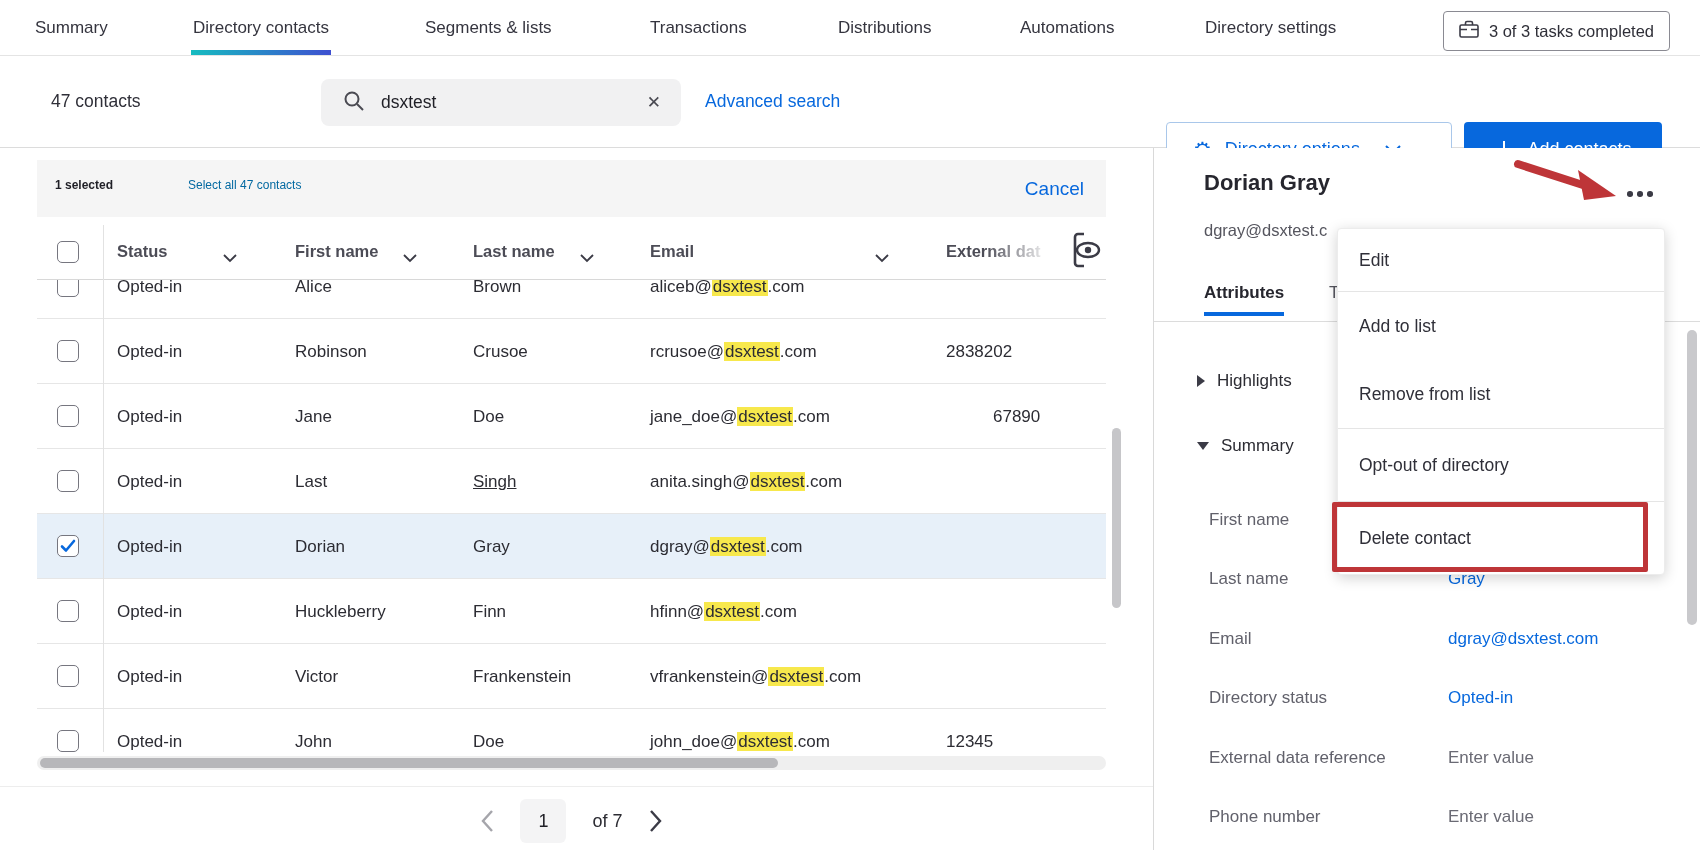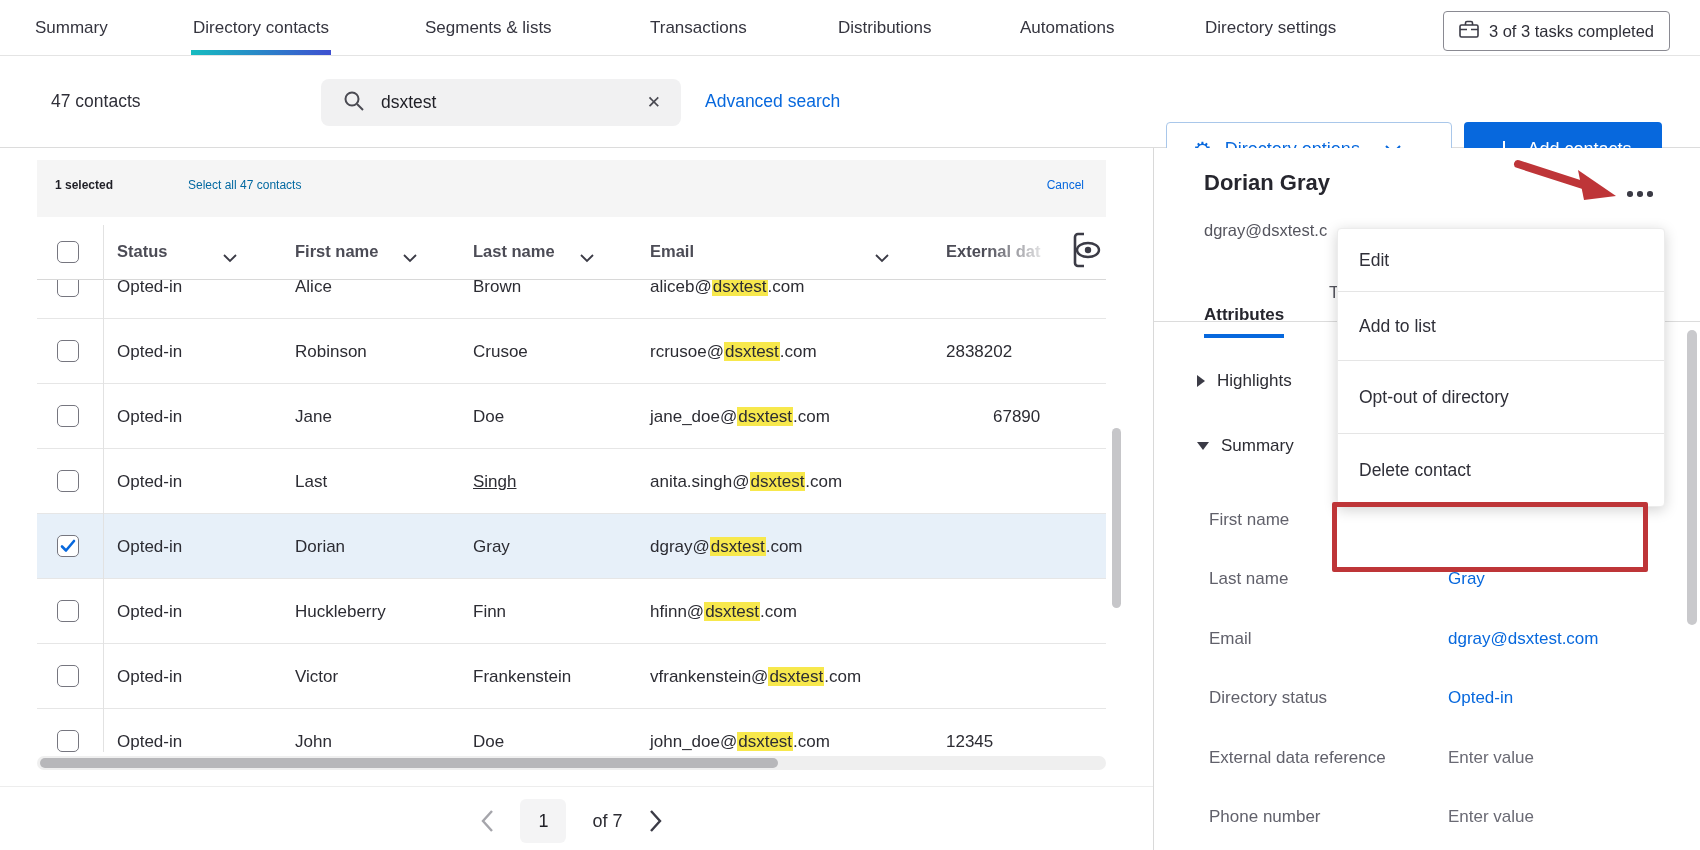"Cancel" .sel-bar .cancel { font-size: 12px -> 19px }
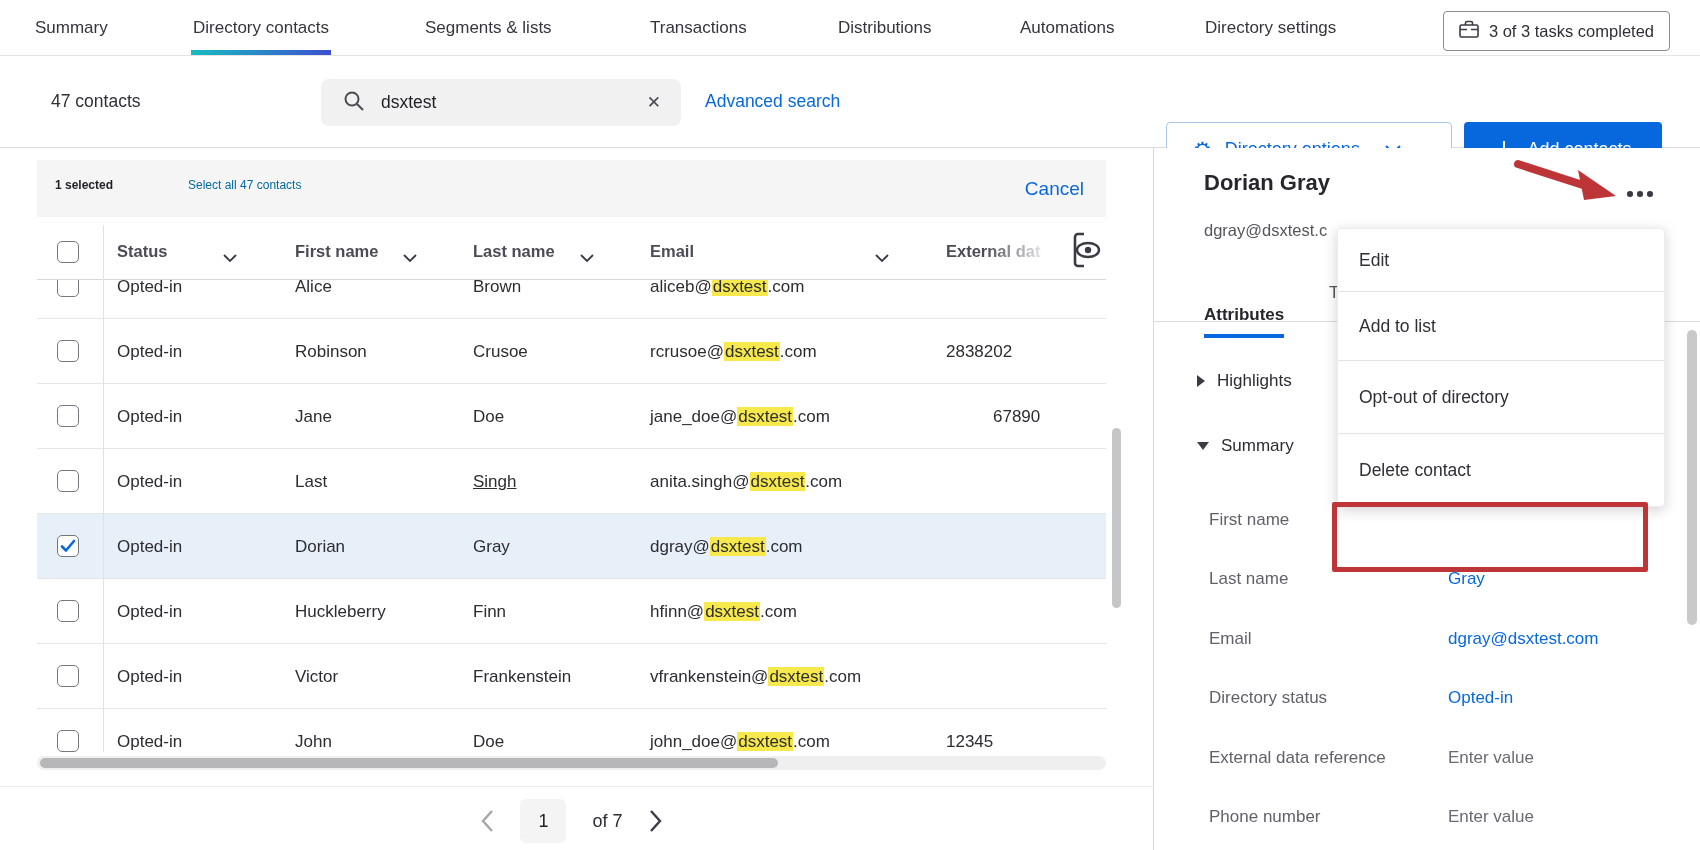"Attributes" .ptab.active { margin-top: 22px -> none }
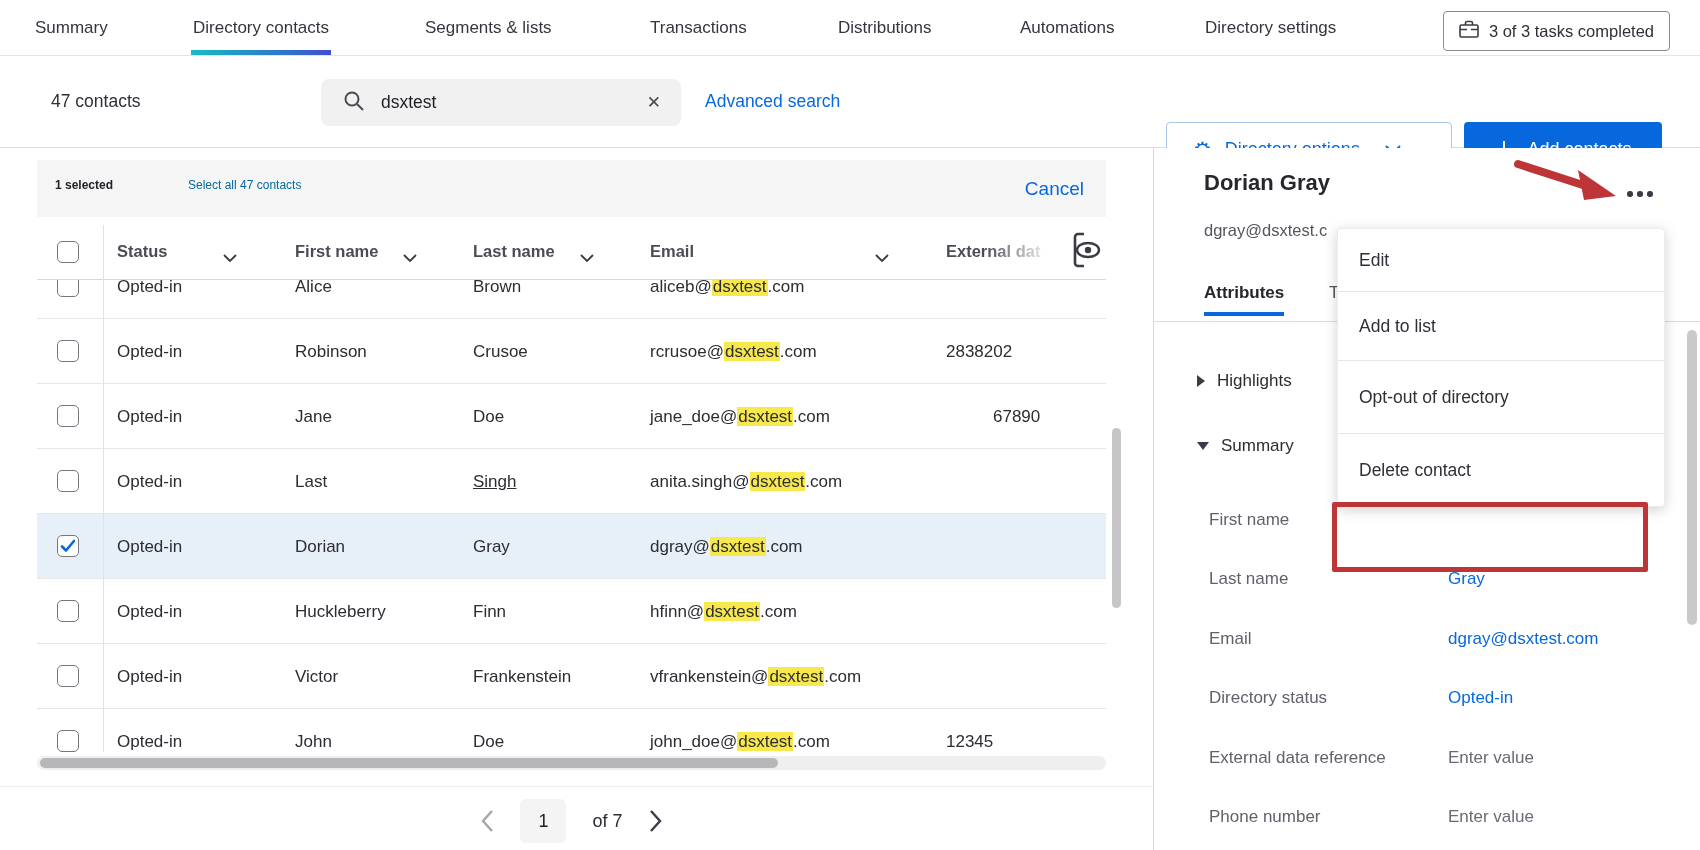"Remove from list" div.ctx-item { html: none -> <div>Remove from list</div> }
